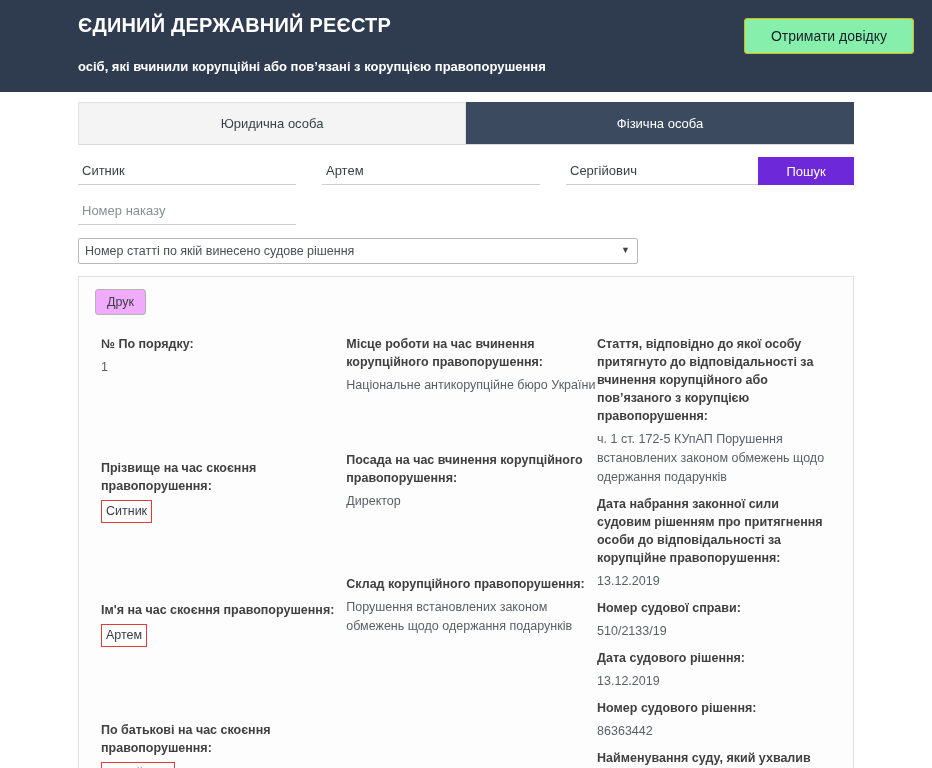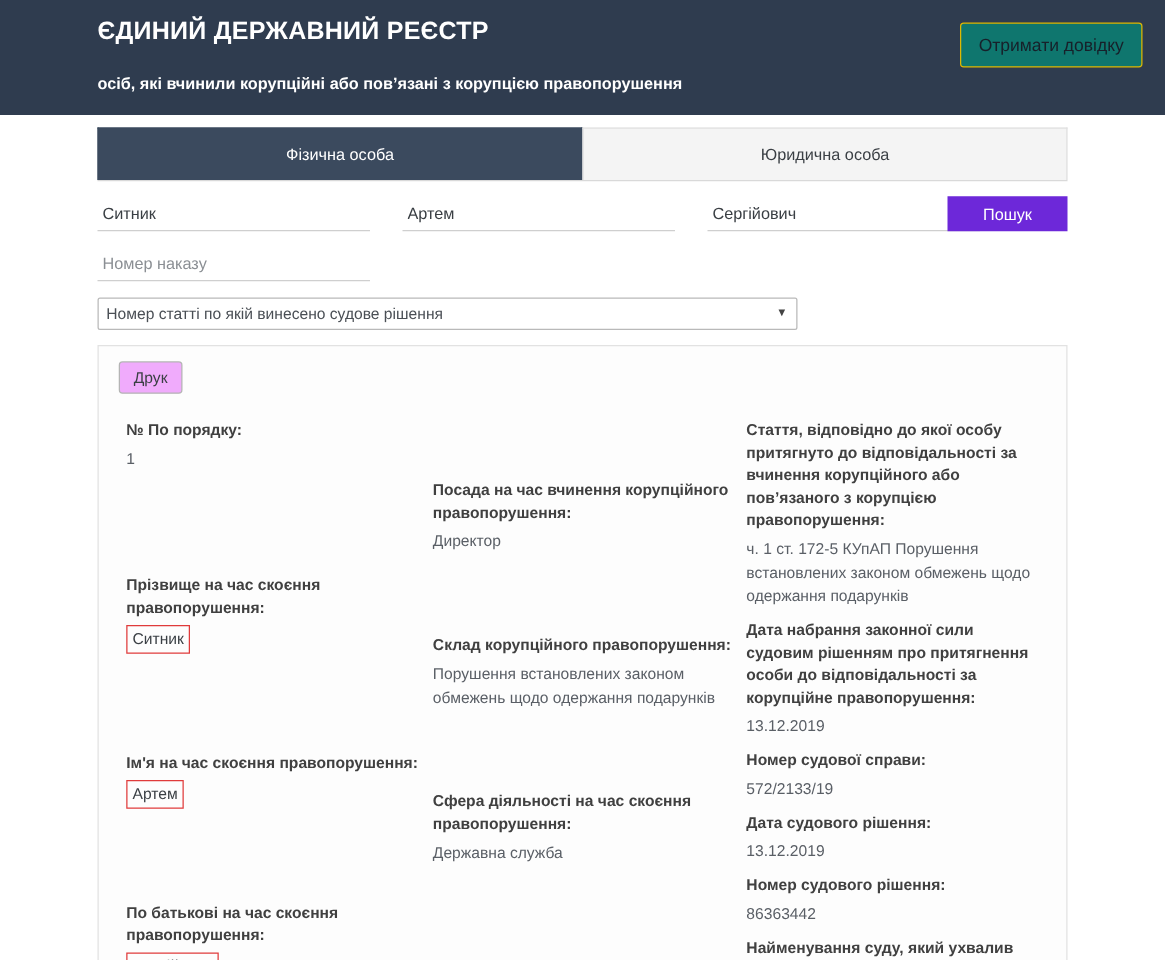"Отримати довідку" .cert-button { background: #0f766e -> #86efac; padding: 9px 14px -> 9px 26px }
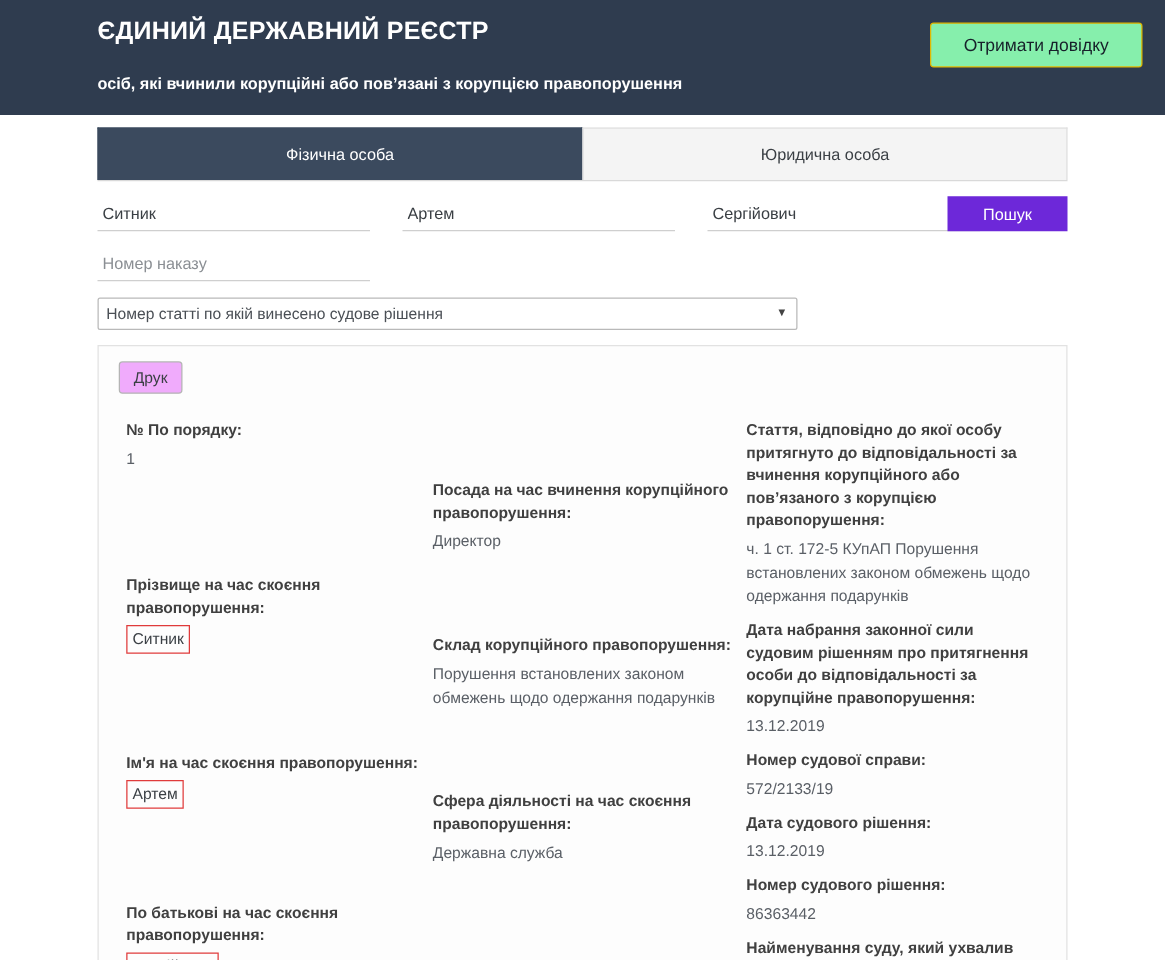"Фізична особа" div.tab { order: before "Юридична особа" -> after "Юридична особа" }
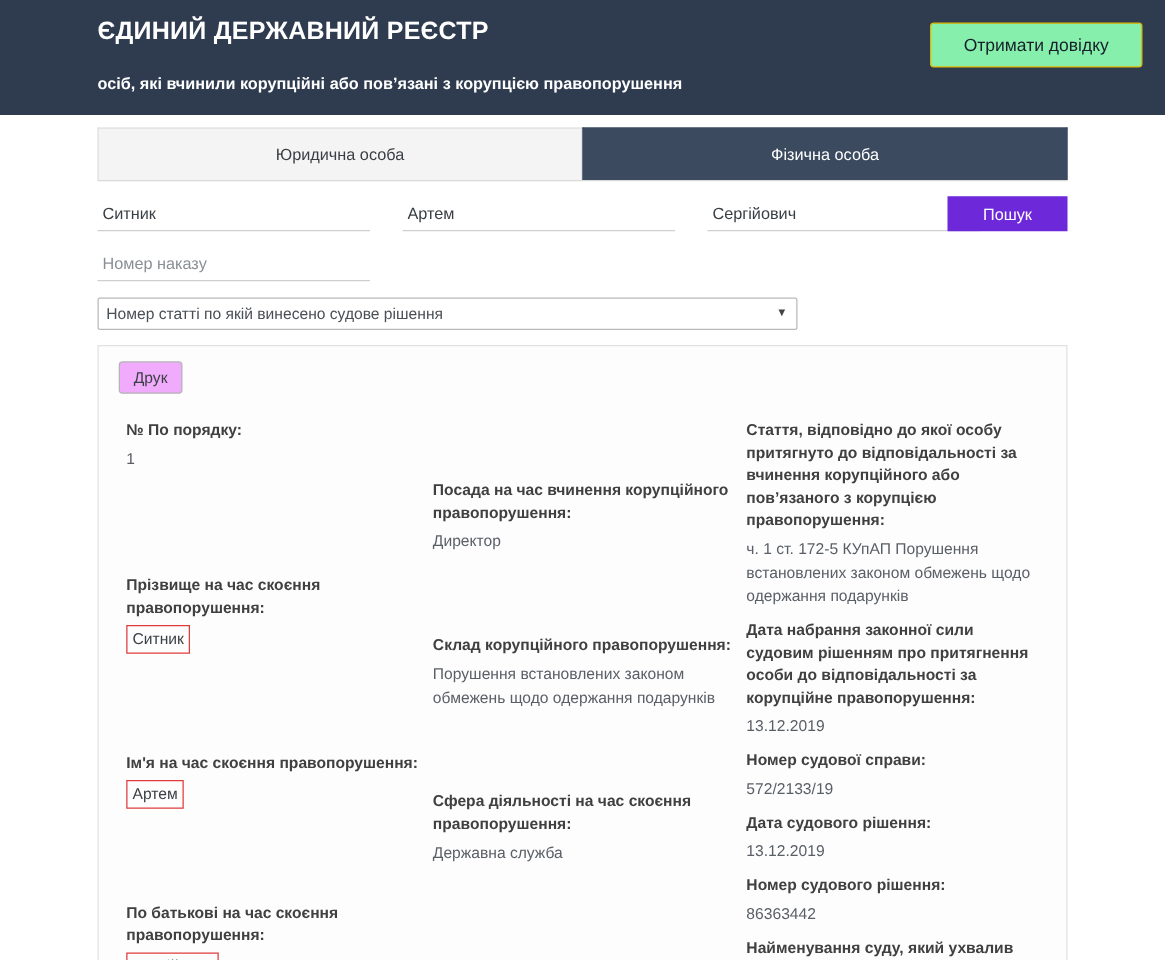"Місце роботи на час вчинення" div.field { html: none -> <div> <div>Місце роботи на час вчинення корупційного правопорушення:</div> <div>Національне антикорупційне бюро України</div> </div> }
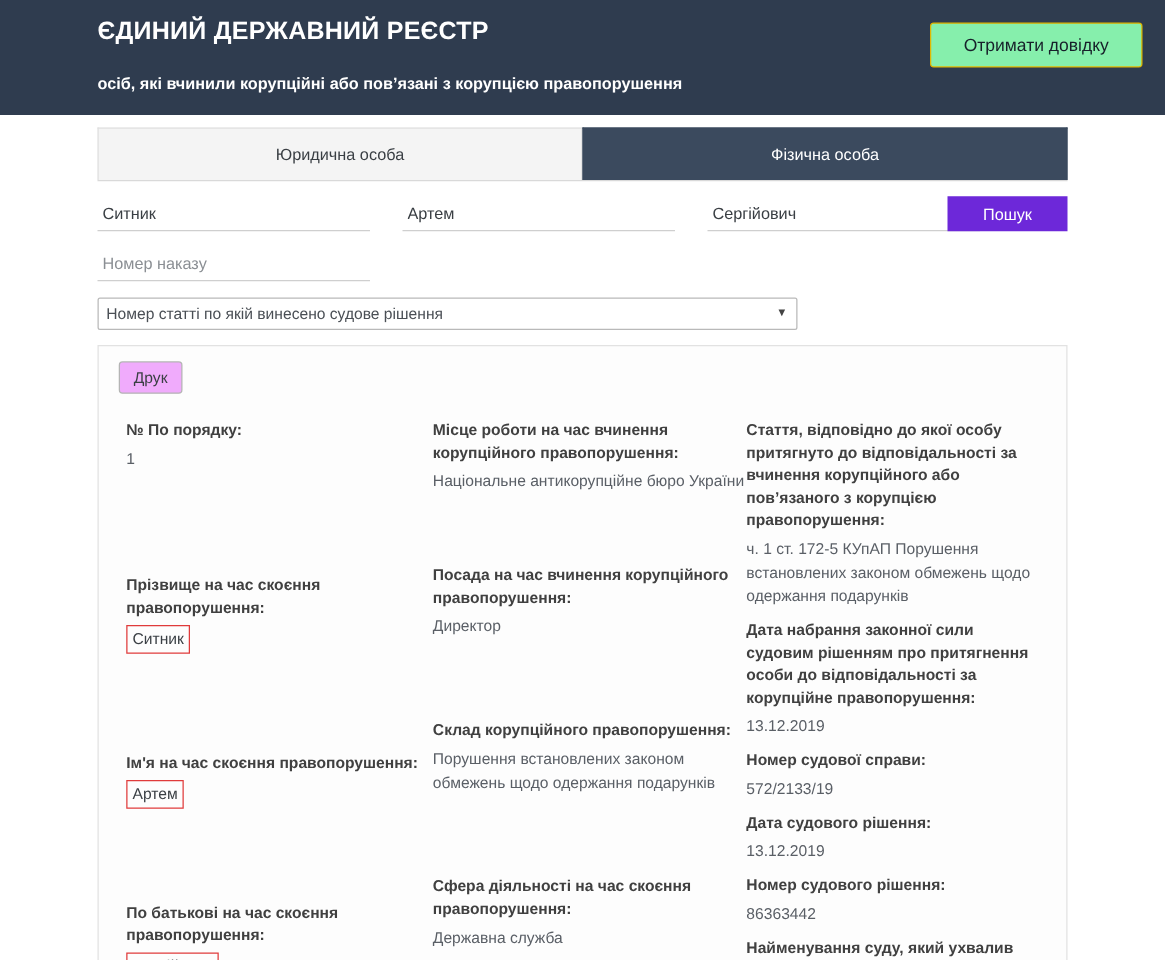"572/2133/19" div.val { text: 572/2133/19 -> 510/2133/19 }
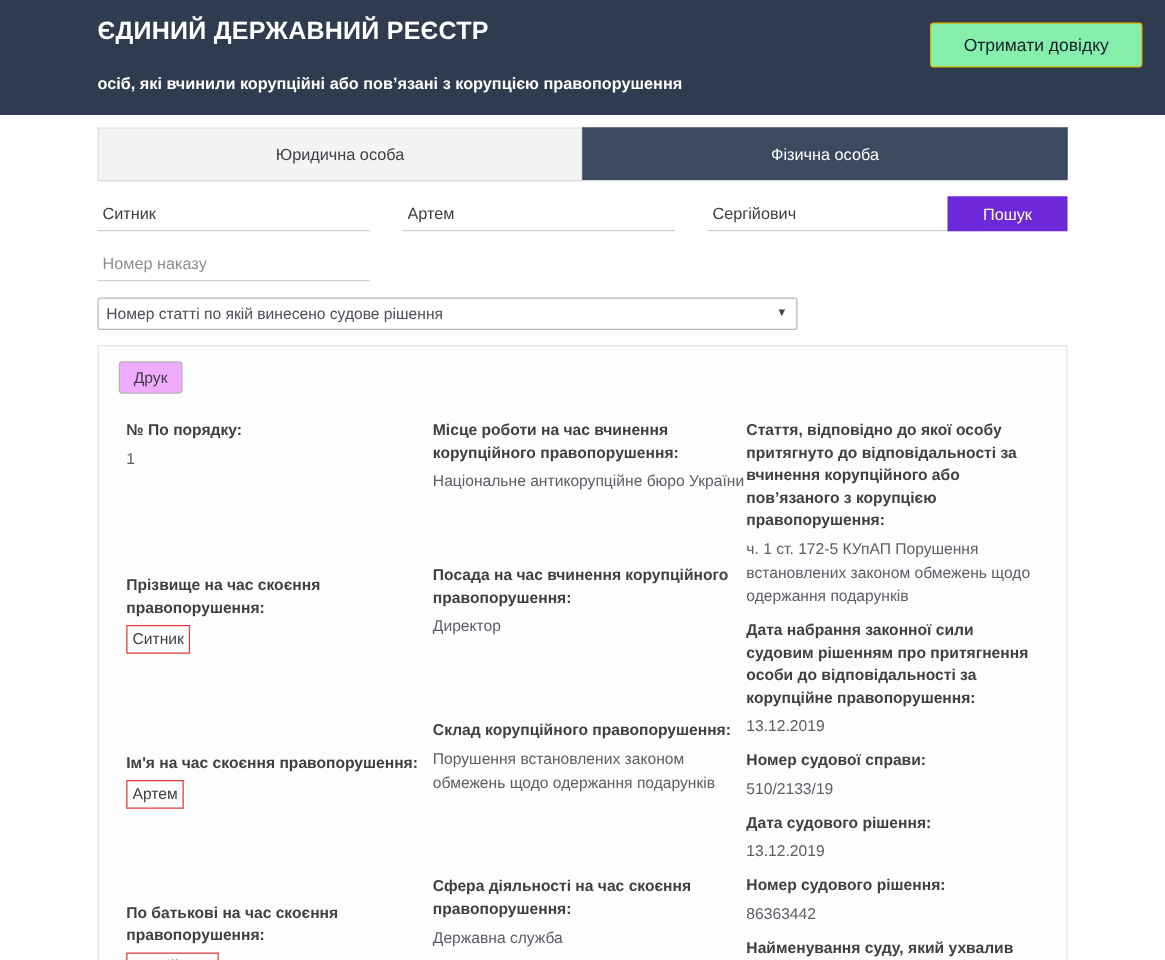"Сфера діяльності на час скоєння" div.field { html: <div> <div>Сфера діяльності на час скоєння правопорушення:</div> <div>Державна служба</div> </div> -> none }
